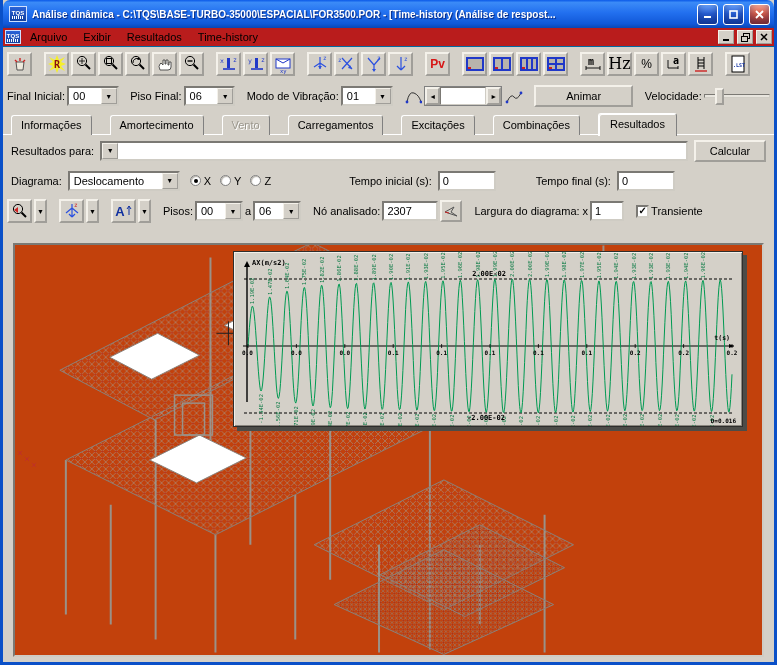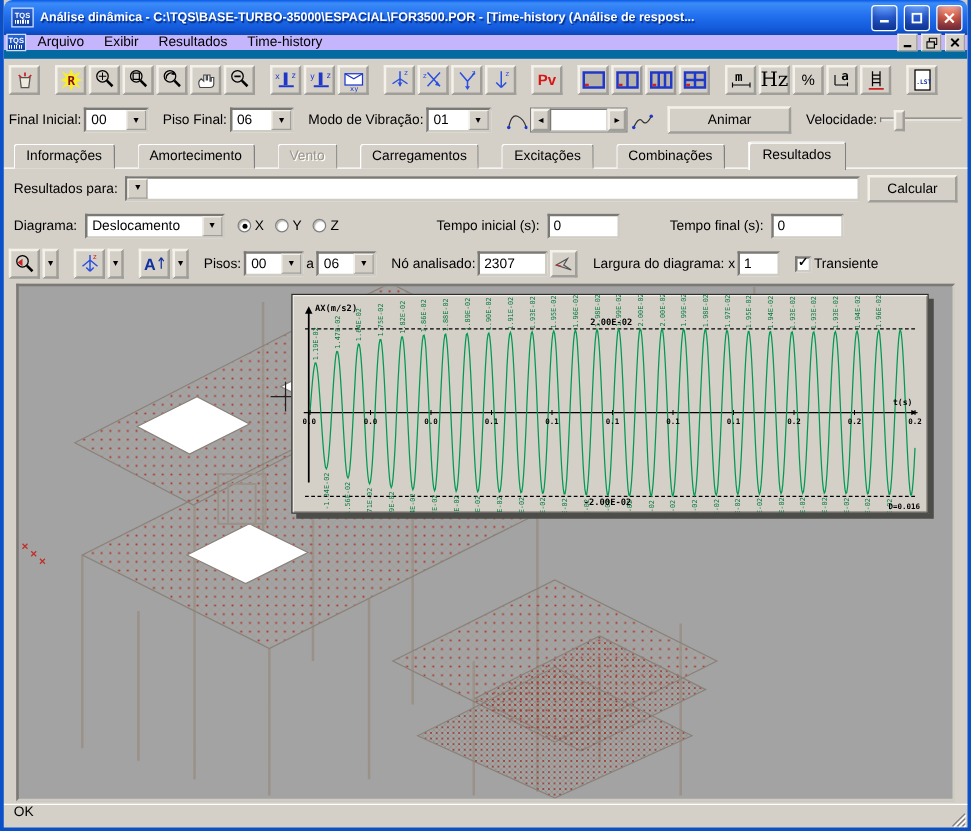"Arquivo" .menubar { background: #c4b5fd -> #b91c1c; border-bottom: 7px solid #0369a1 -> 1px solid #0369a1 }
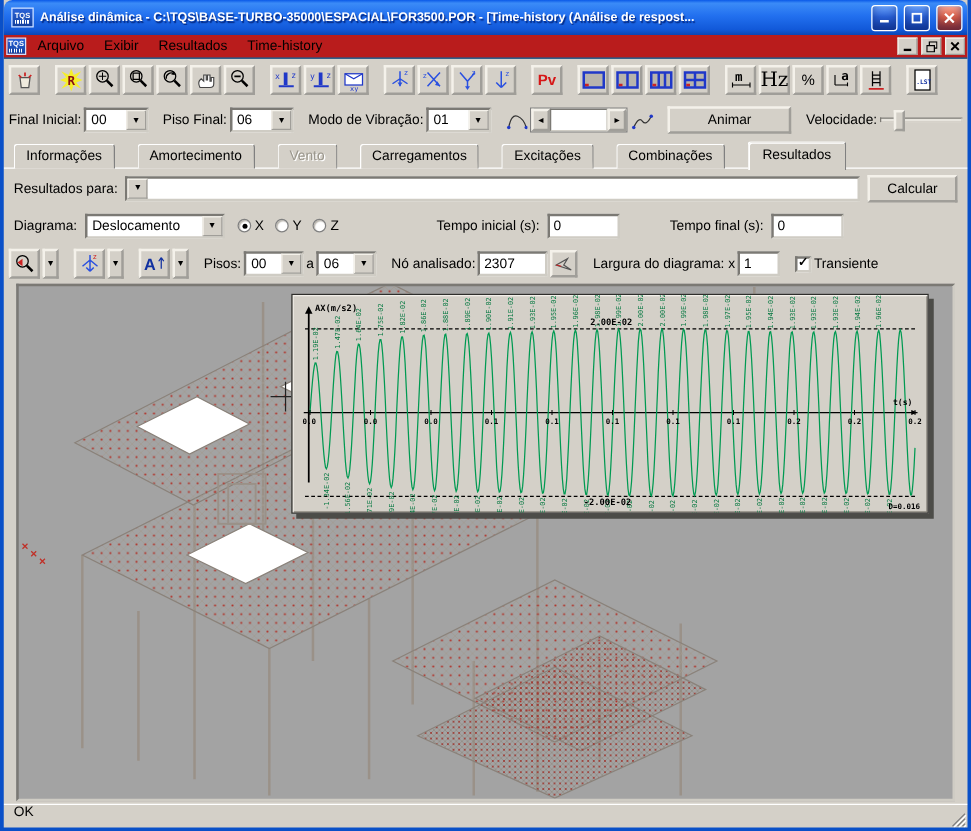"AX(m/s2)" .canvas-frame { background: #a3a3a3 -> #c2410c; margin: 0 10px -> 16px 10px }
